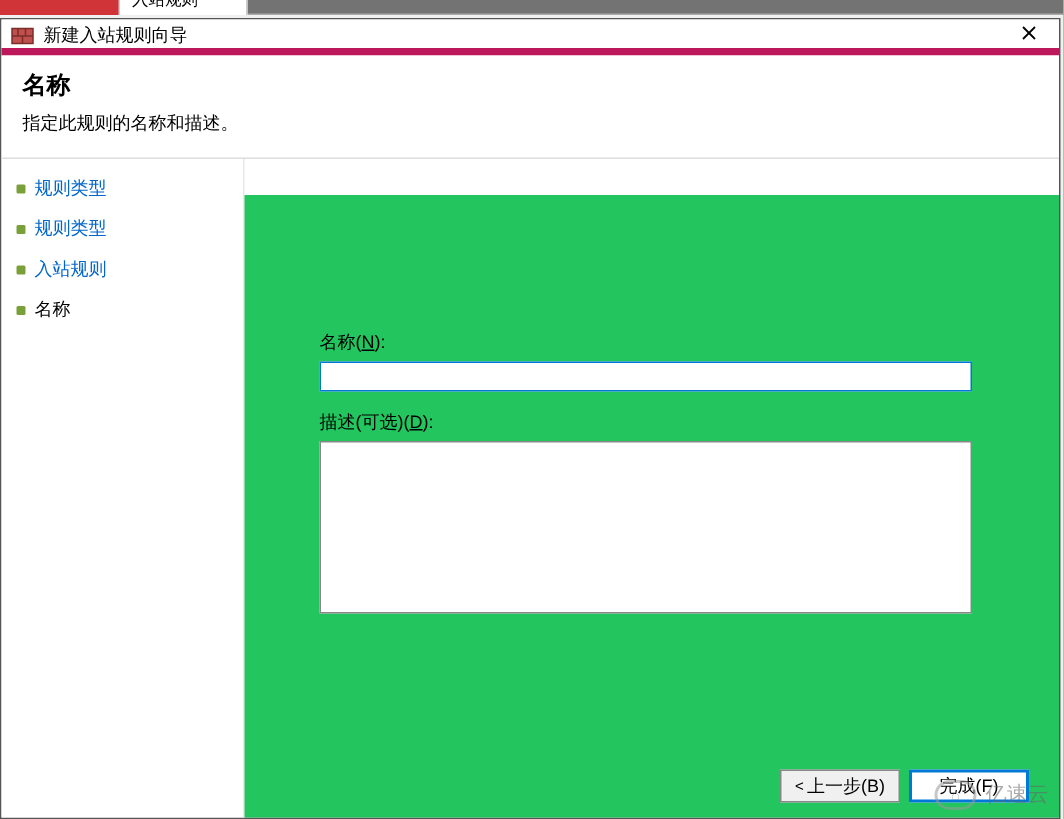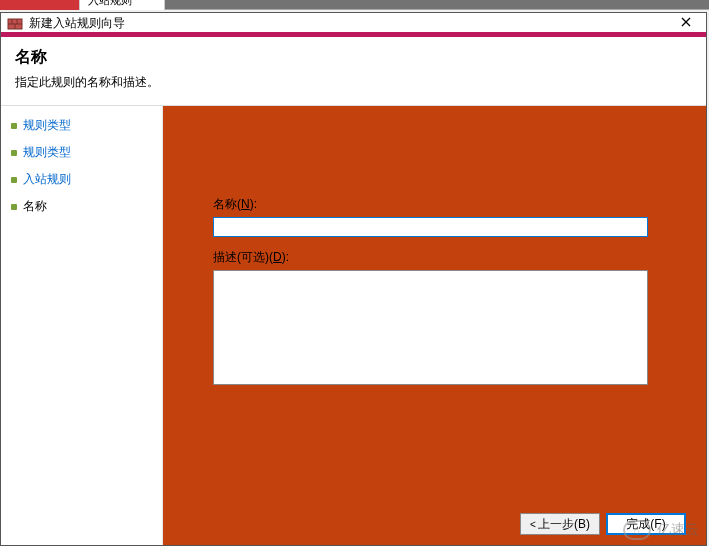"名称(N):" .main { background: #c2410c -> #22c55e; margin-top: none -> 24px }
